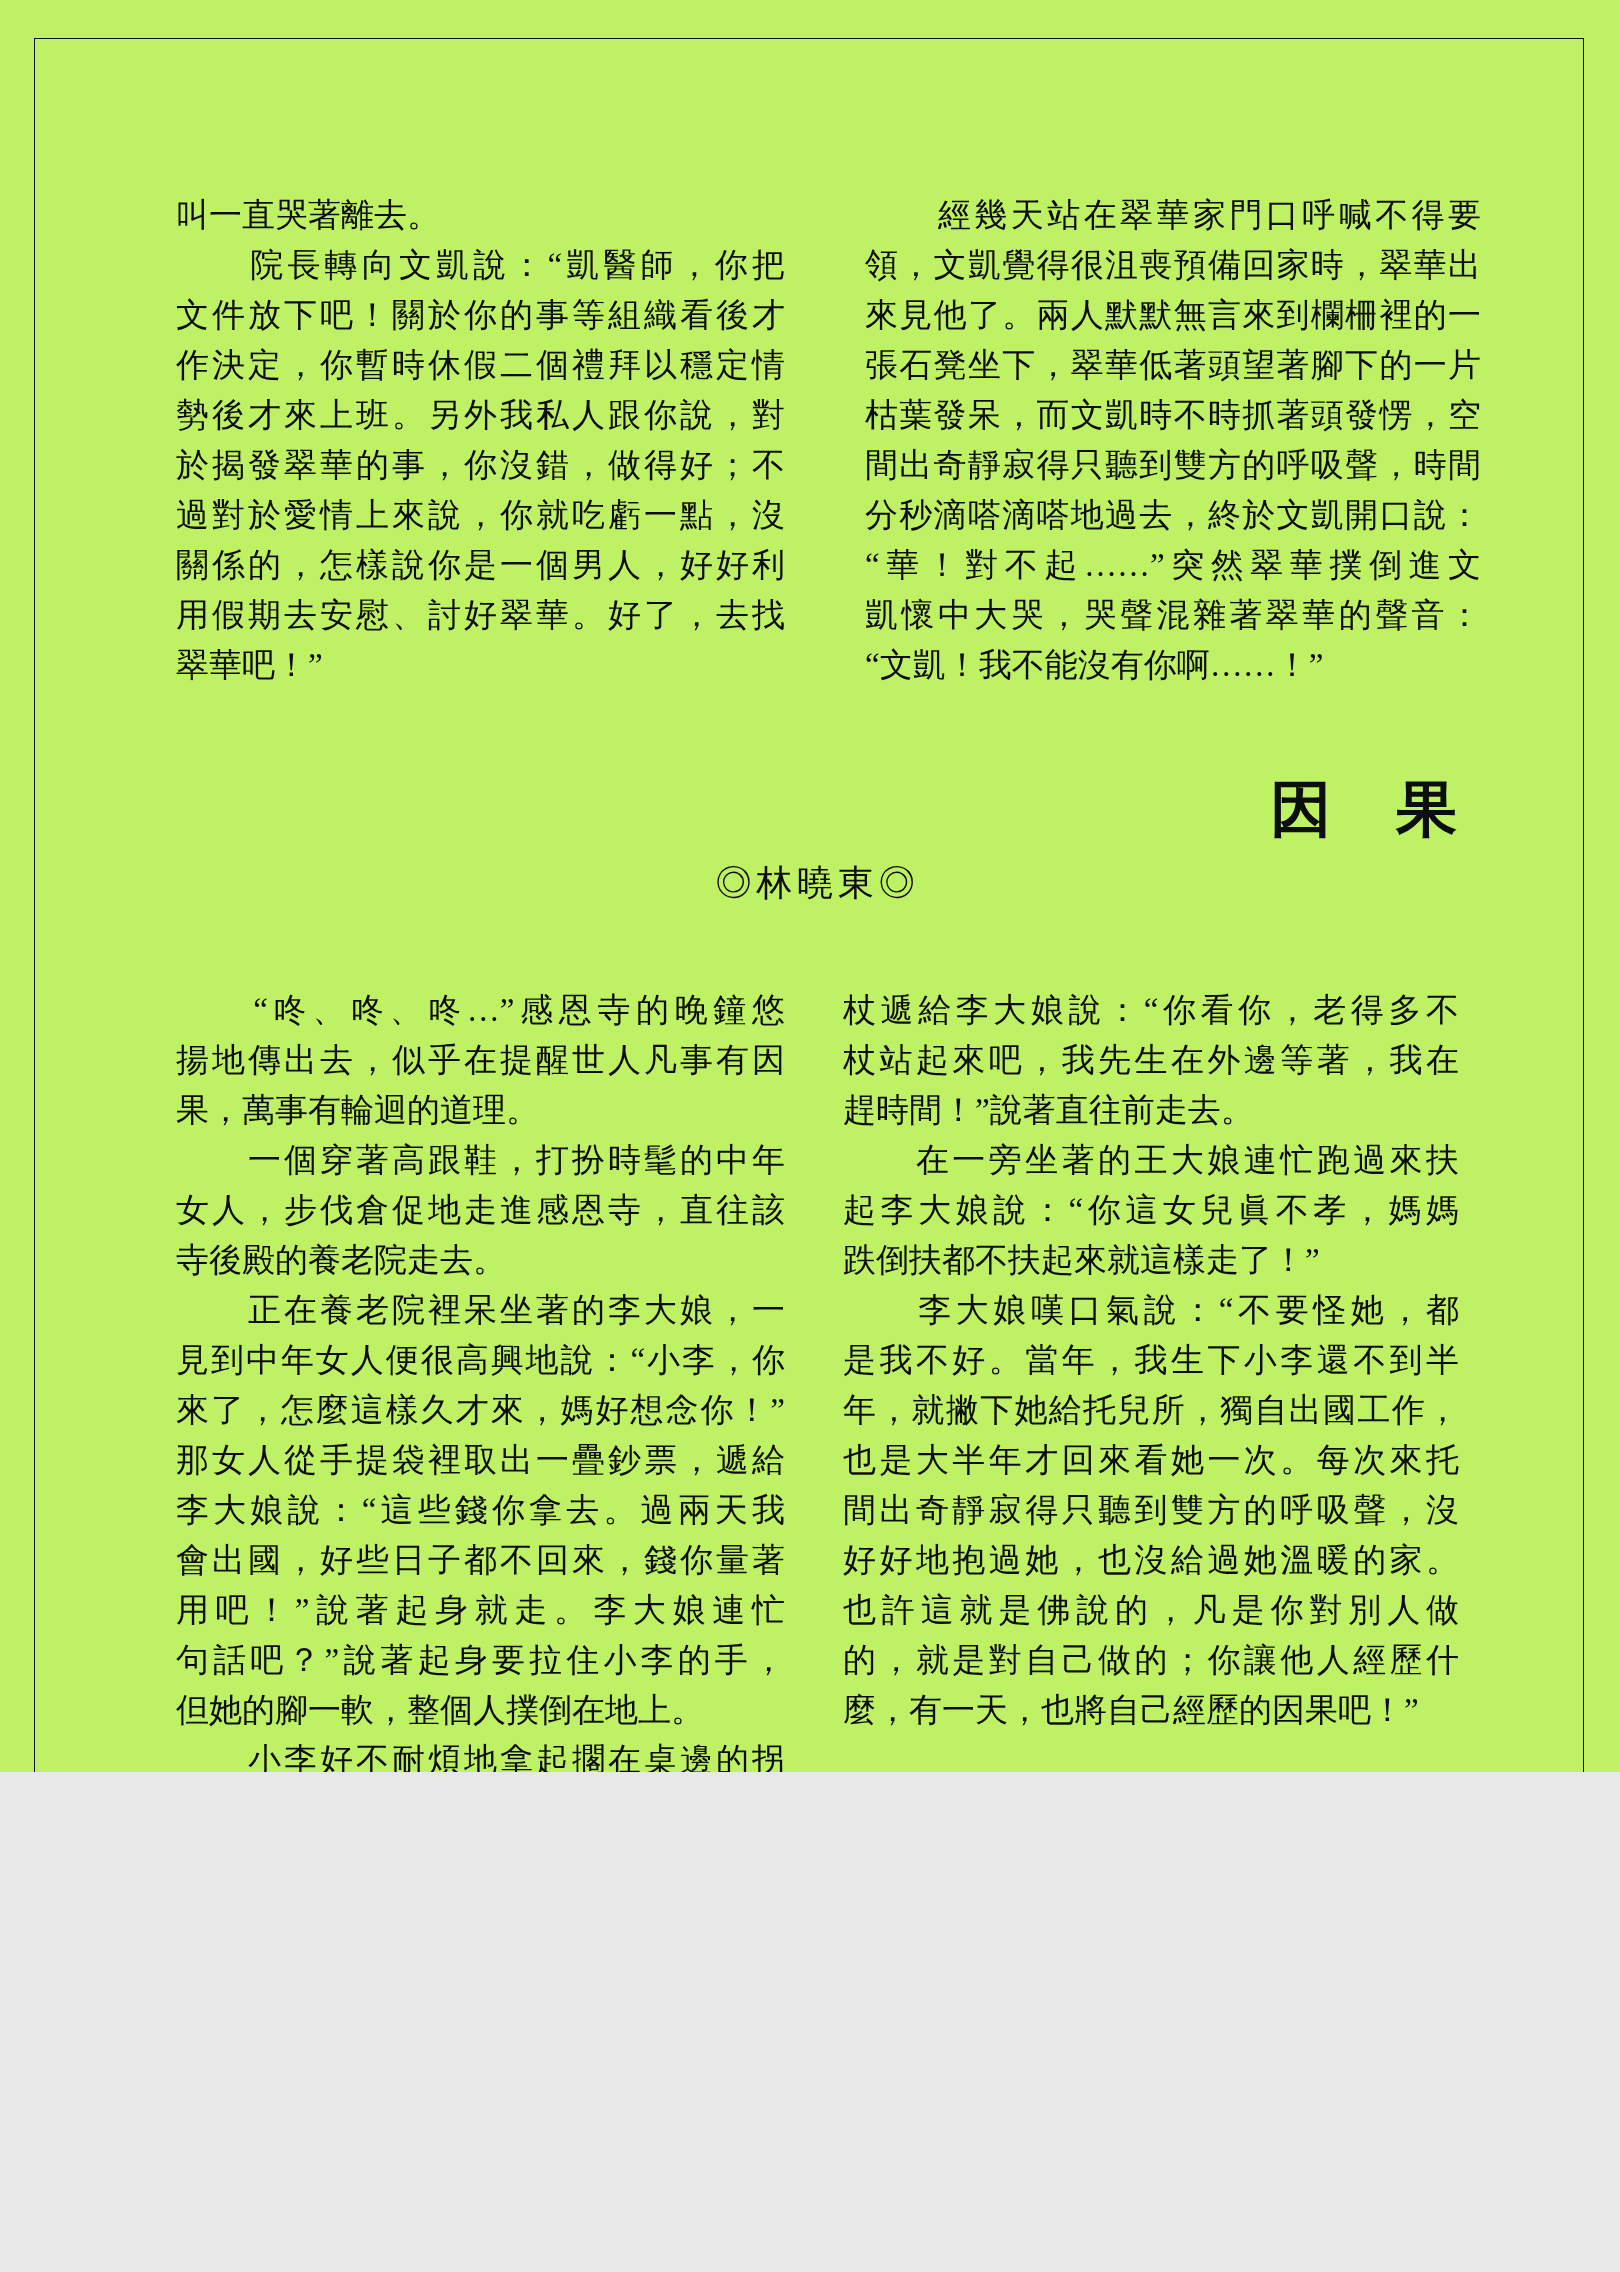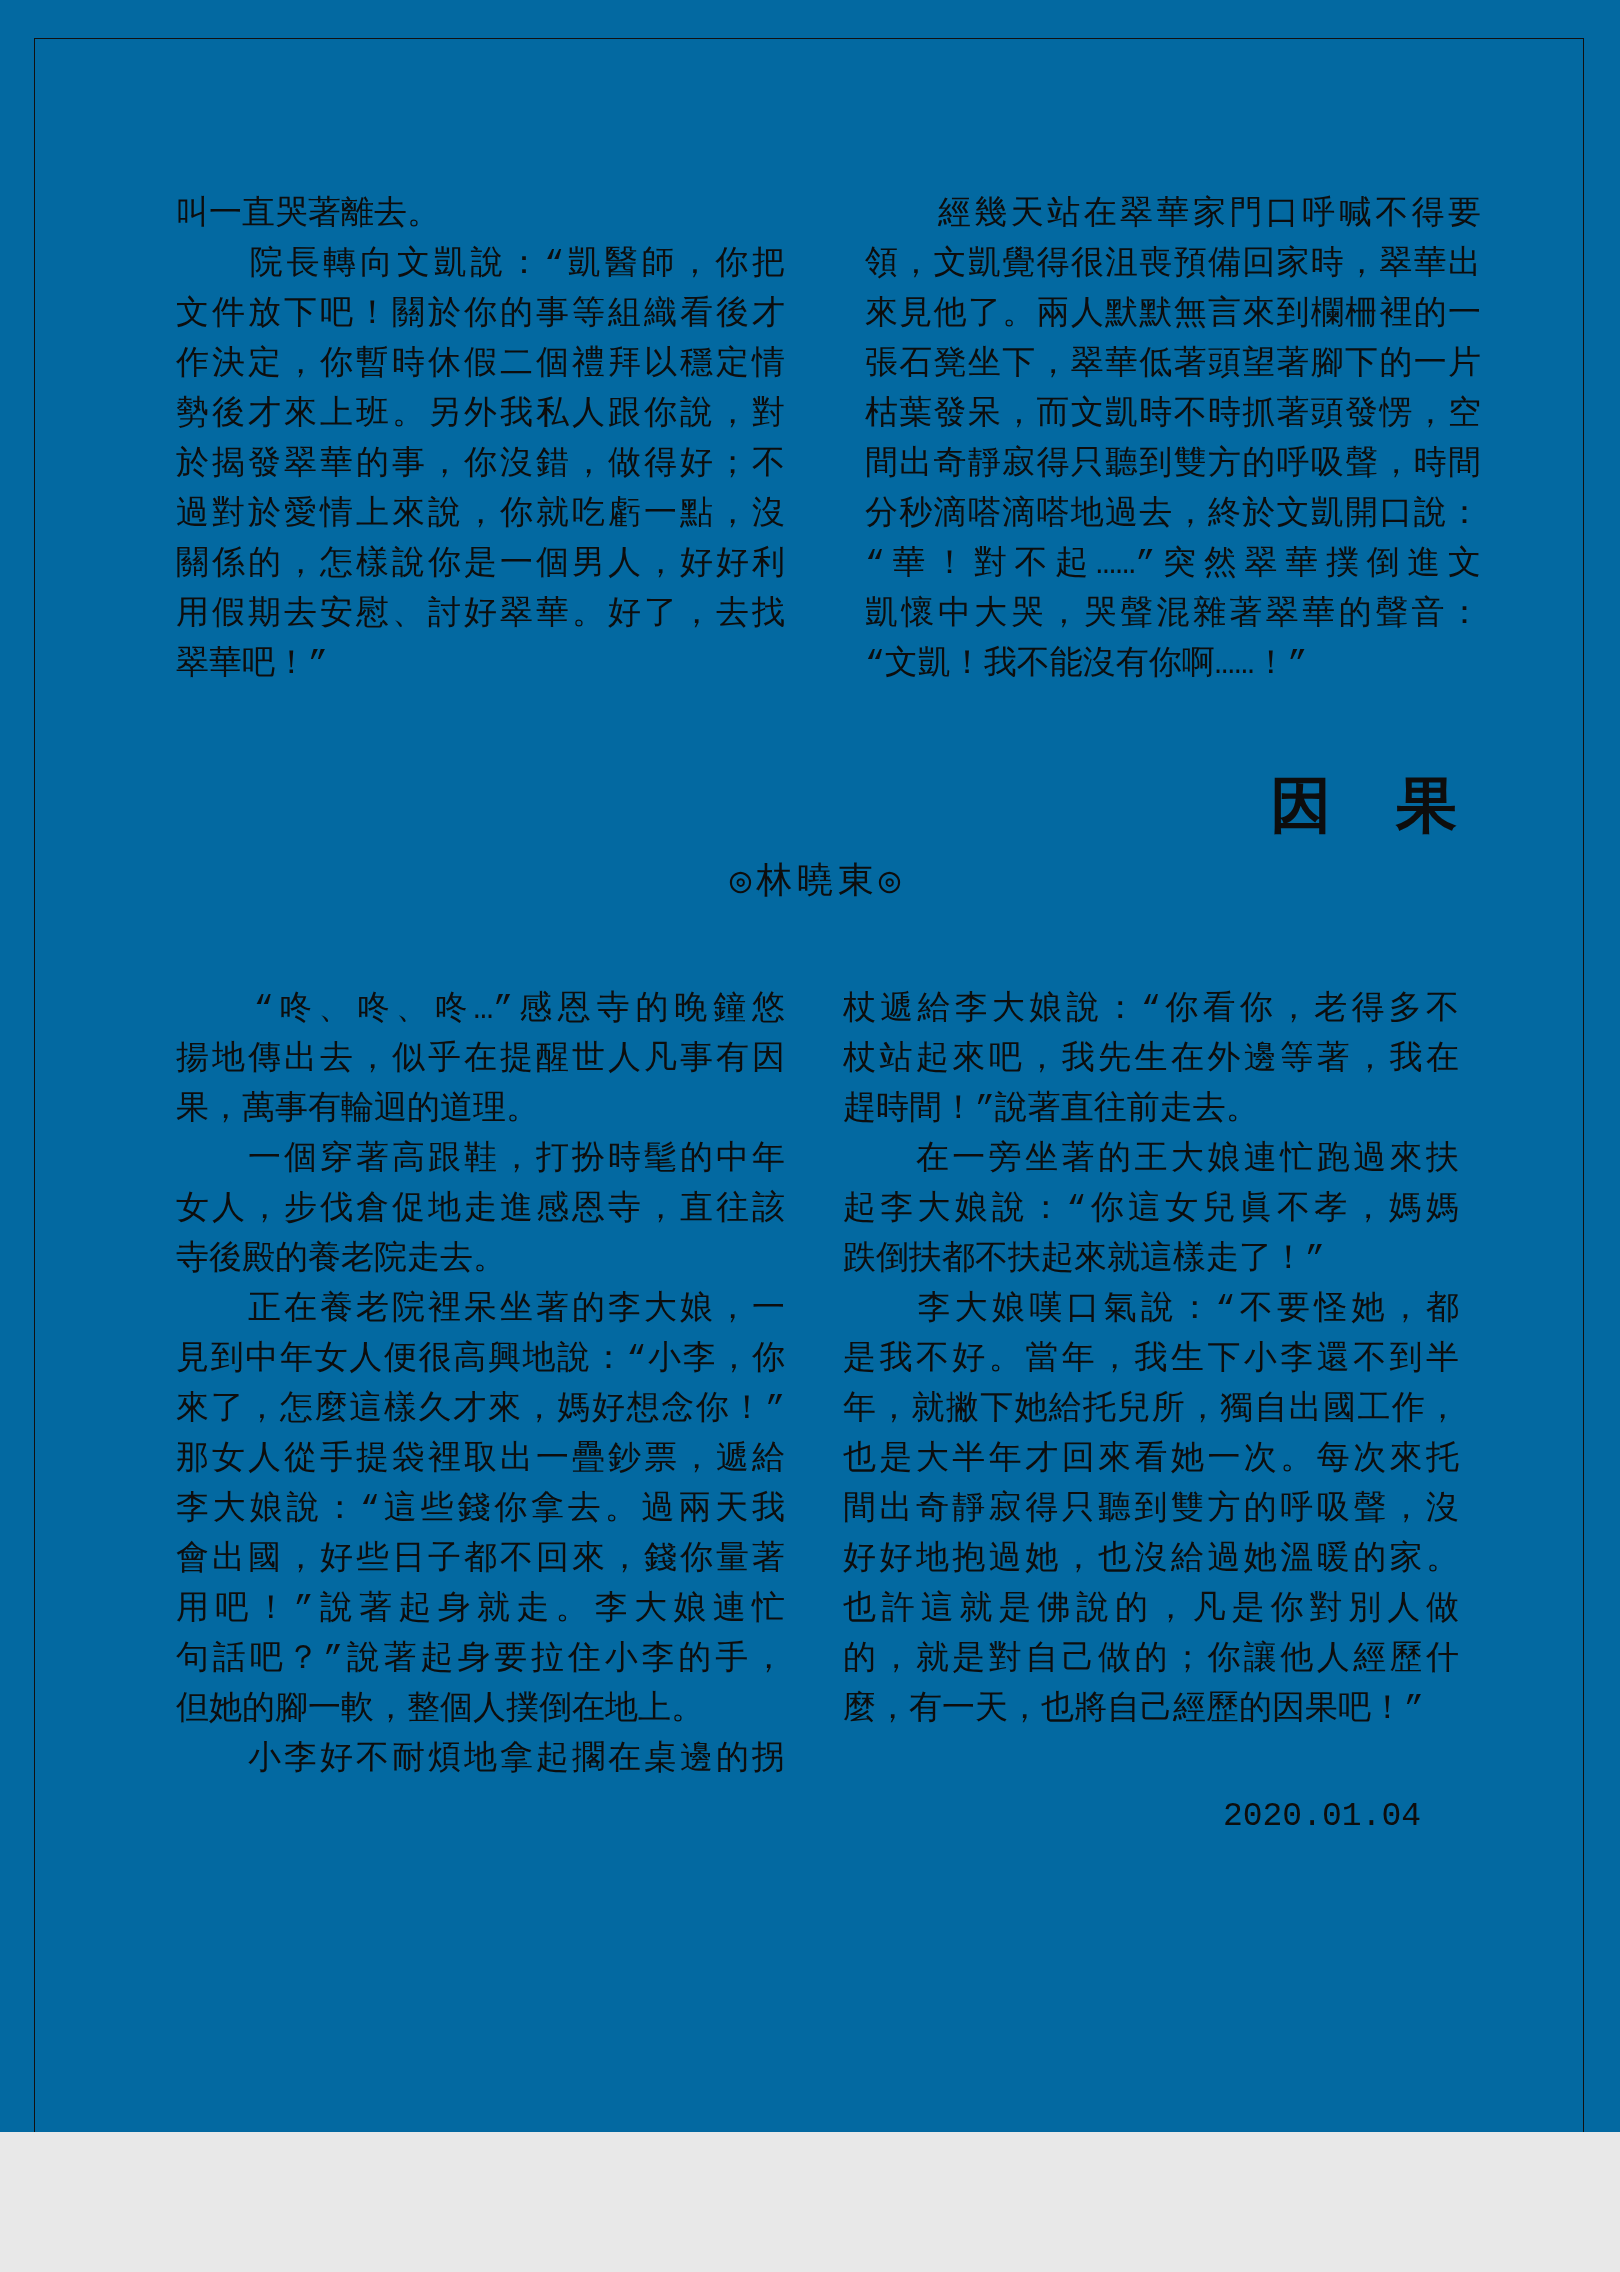"叫一直哭著離去。" .page { background: #0369a1 -> #bef264; font-family: Liberation Mono, monospace -> Liberation Serif, serif; height: 2132px -> 1772px }
